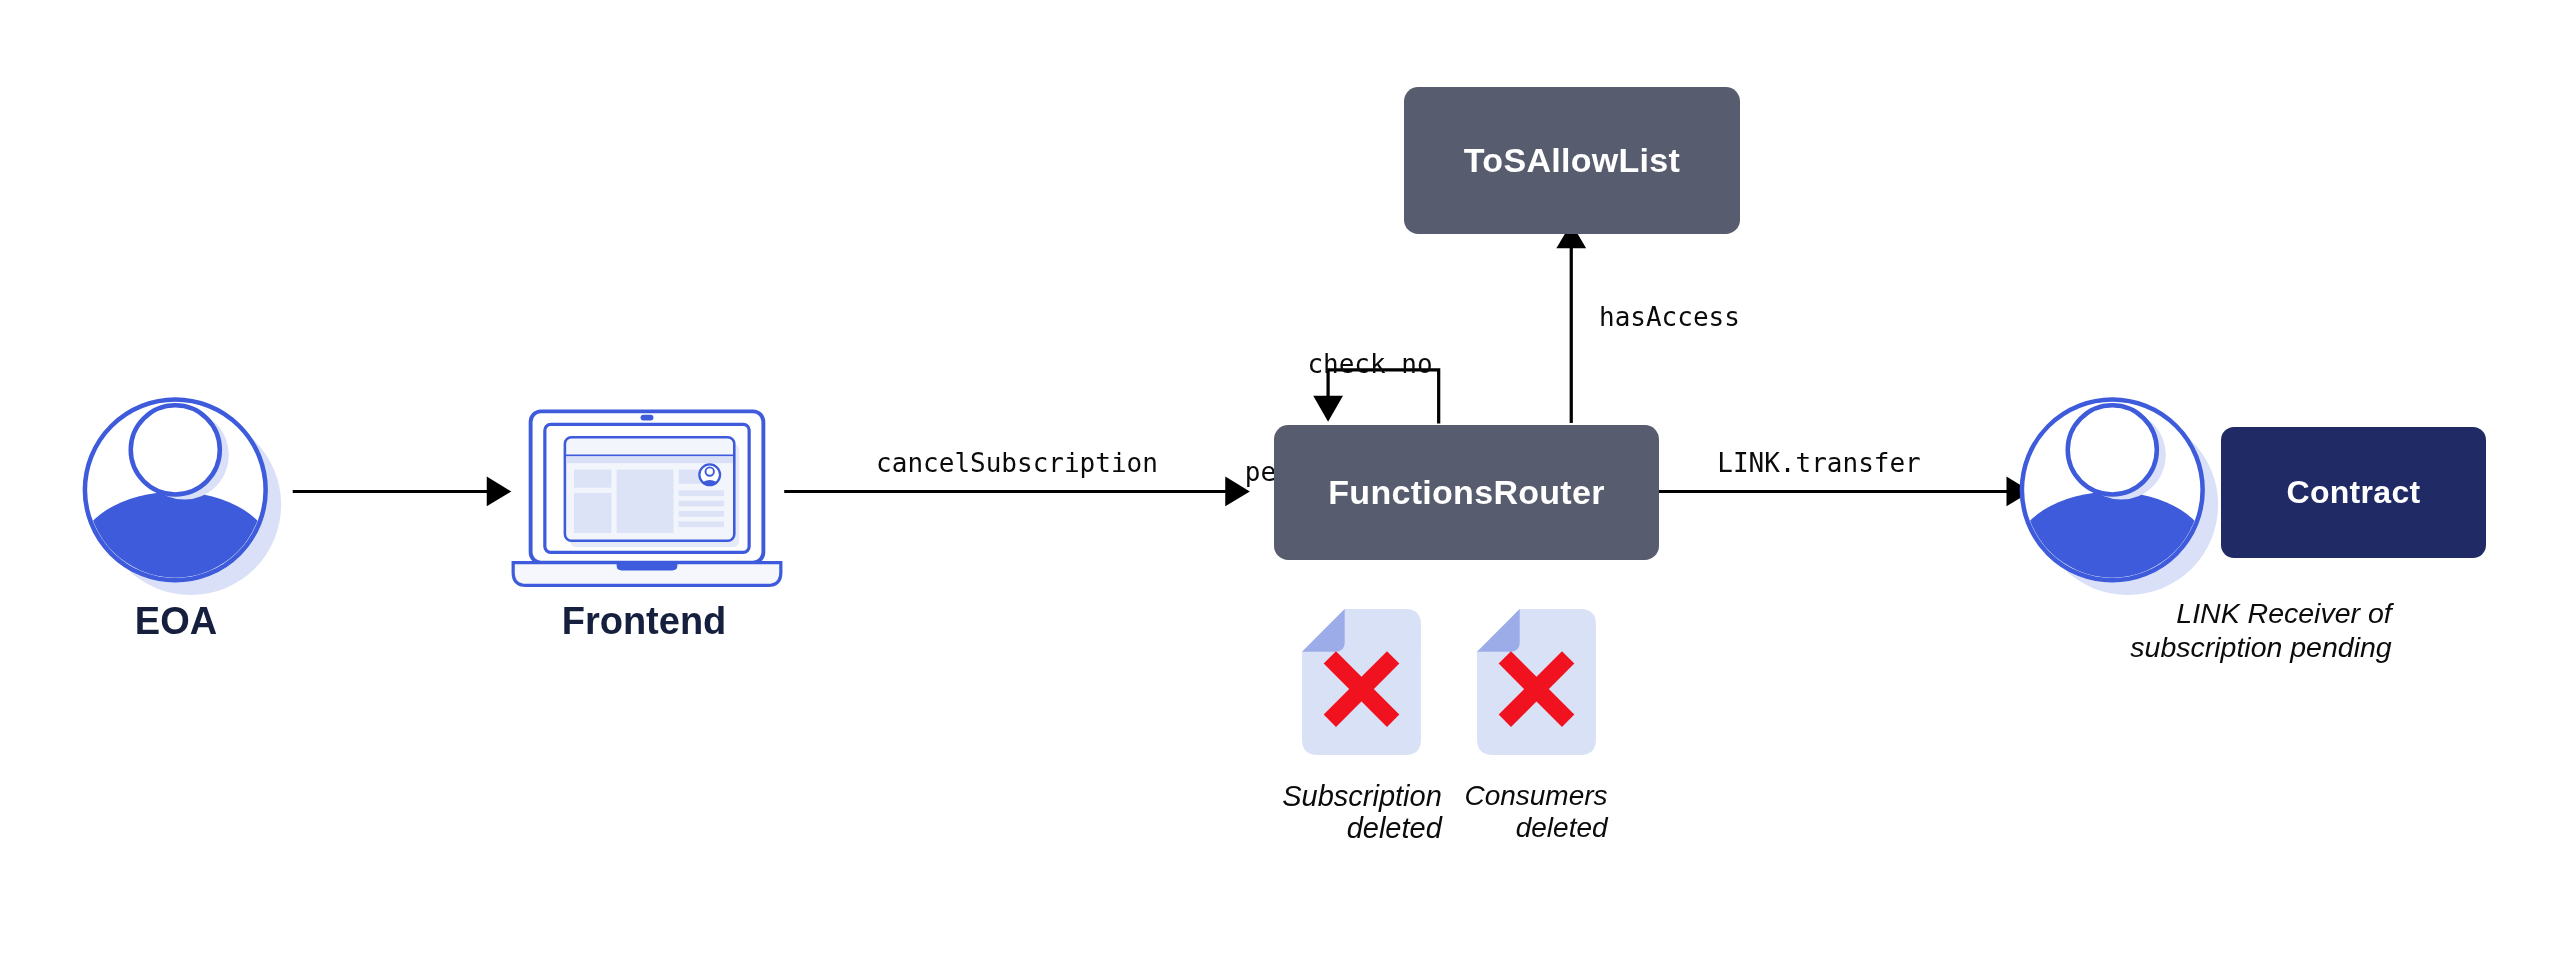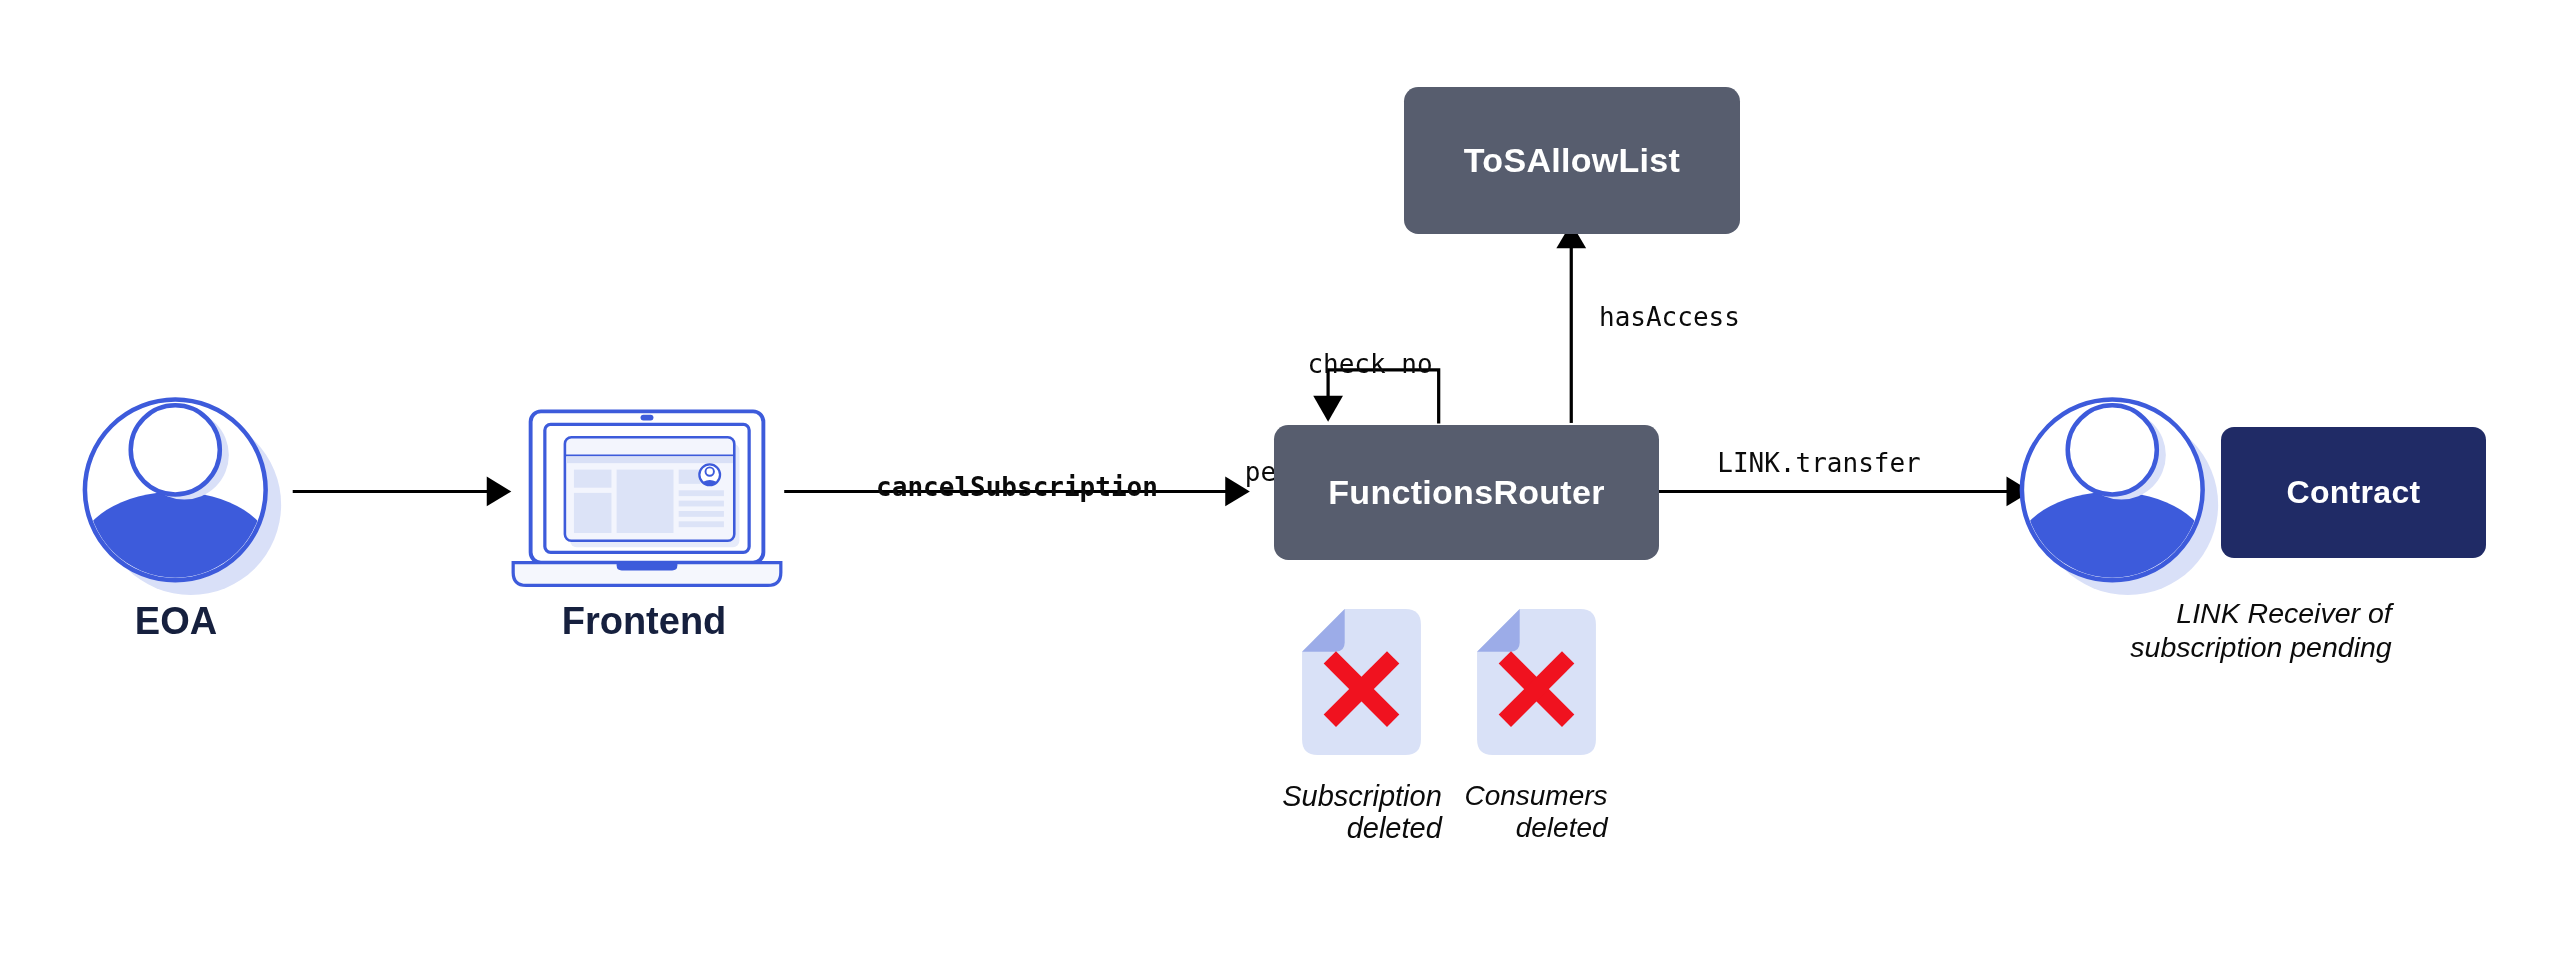"cancelSubscription" div.mono-label { font-weight: bold -> none; top: 469px -> 445px }
